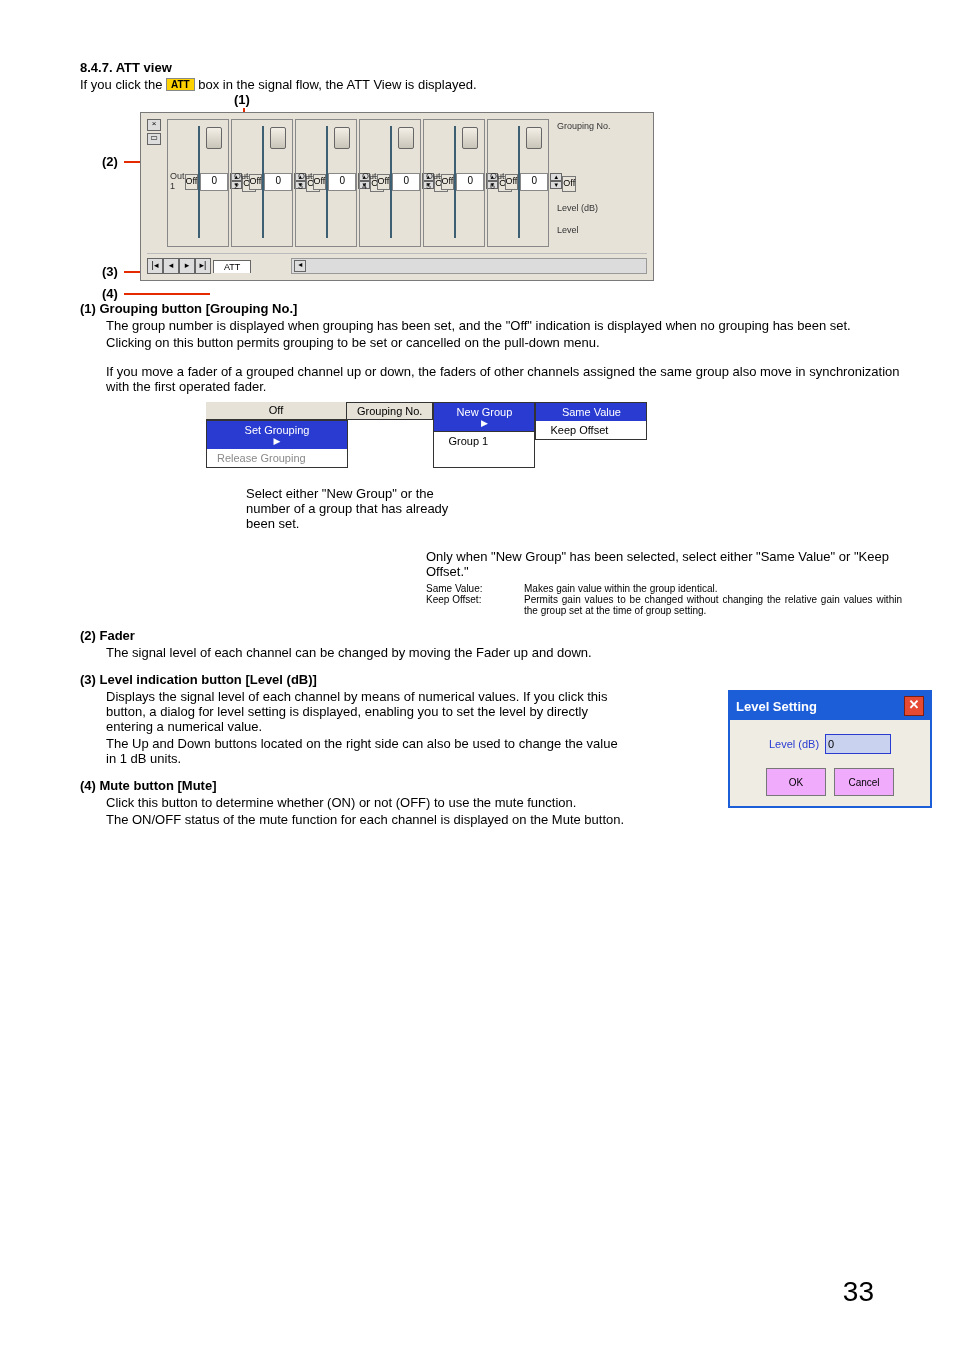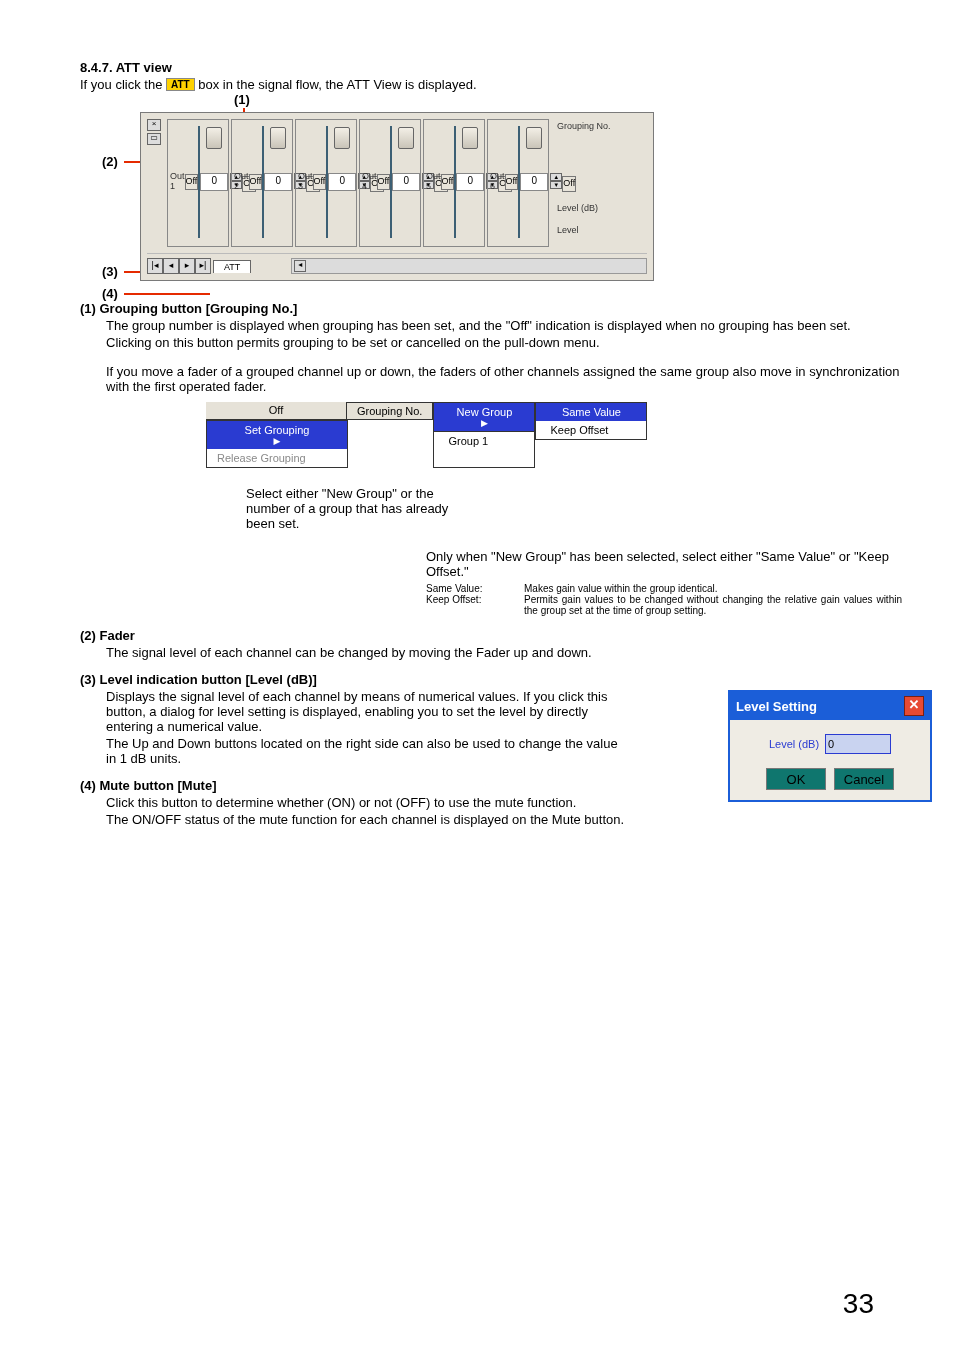"OK" .ld-btns button { background: #0f766e -> #f0abfc; font-size: 13px -> 10px; height: 22px -> 28px }
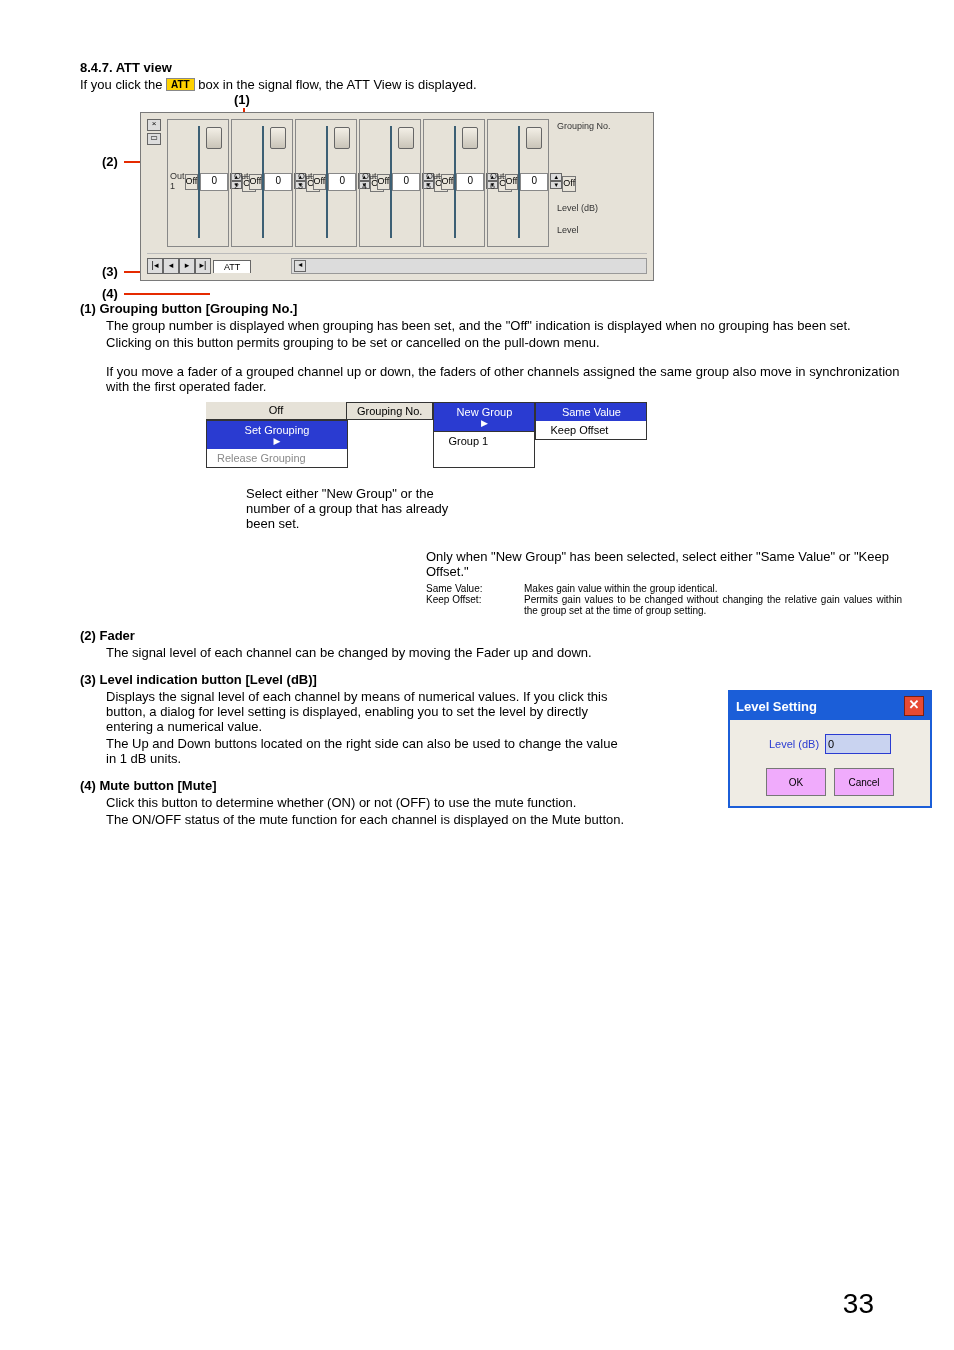"33" .page-number { bottom: 30px -> 42px }
